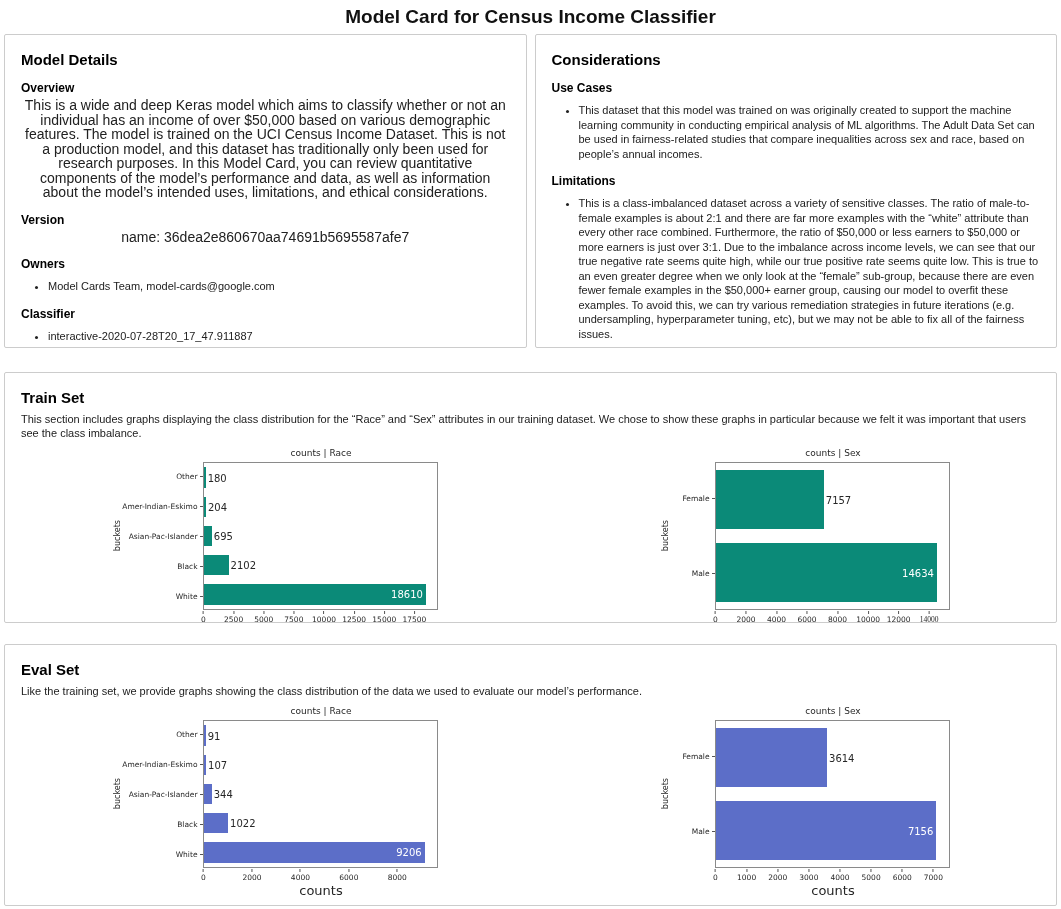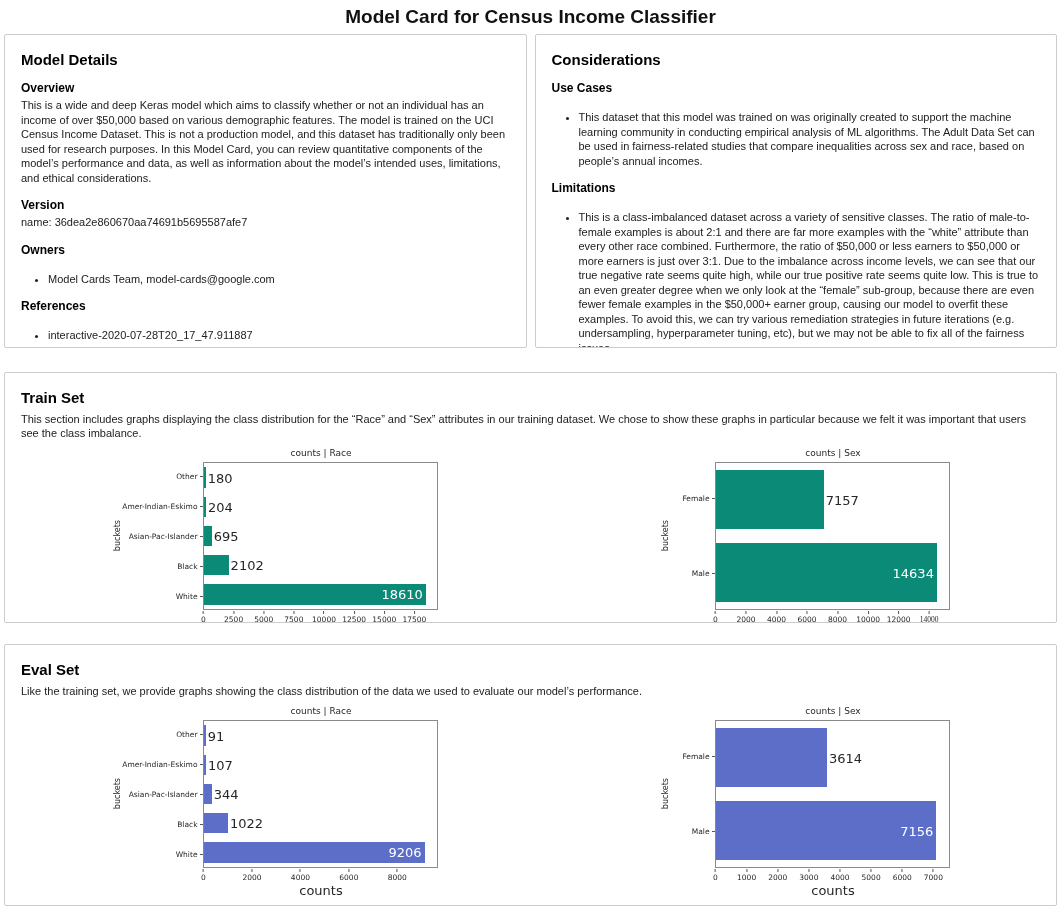"This is a wide and" p.body-text { font-size: 11px -> 14px; text-align: none -> center }
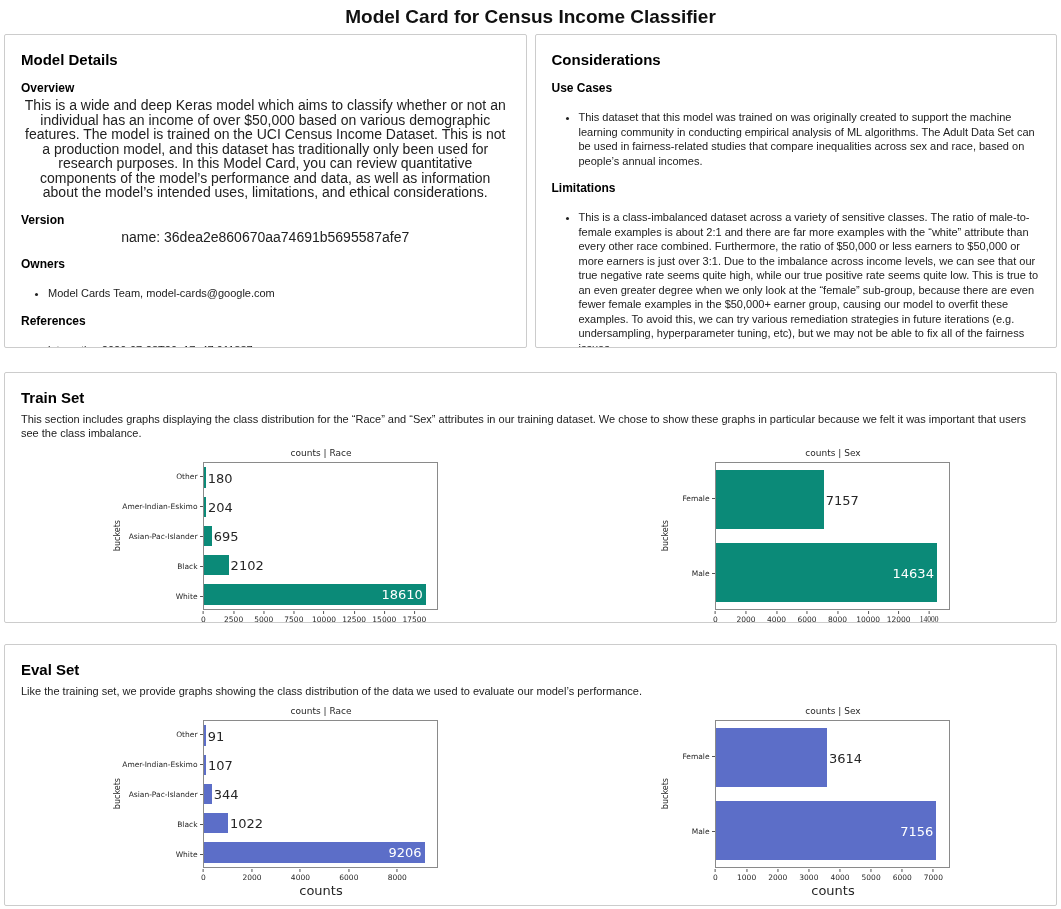"This dataset that this model" ul.bullet-list li { margin: 15px 0 2px -> 8px 0 2px }
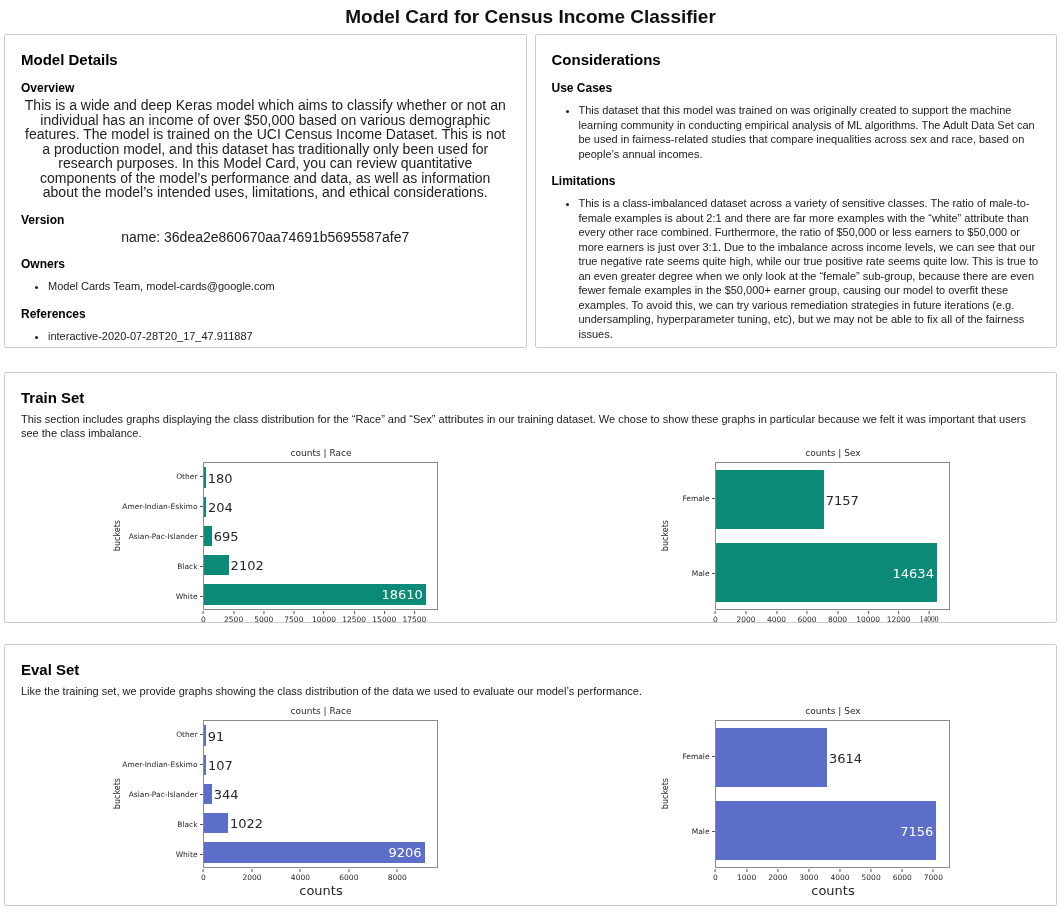"References" h3.sub-heading { text: References -> Classifier }
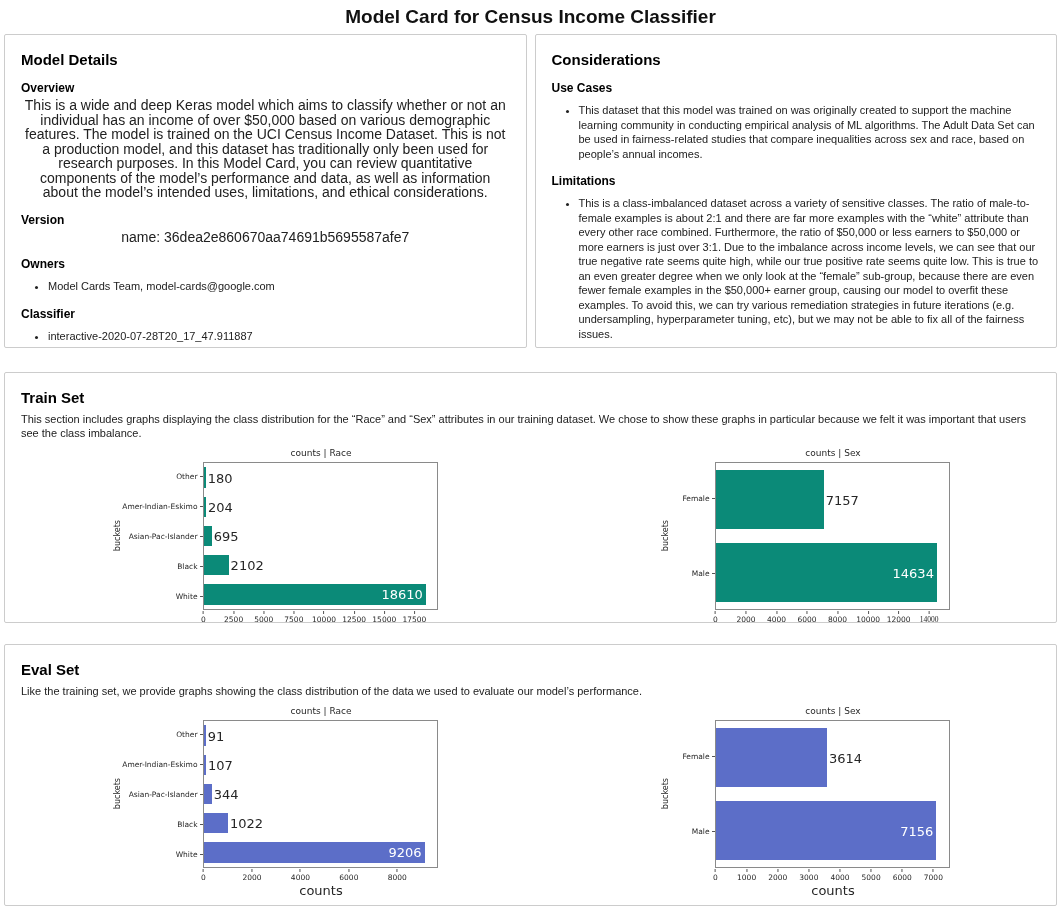"180" .bar-label { font-size: 13px -> 10px }
